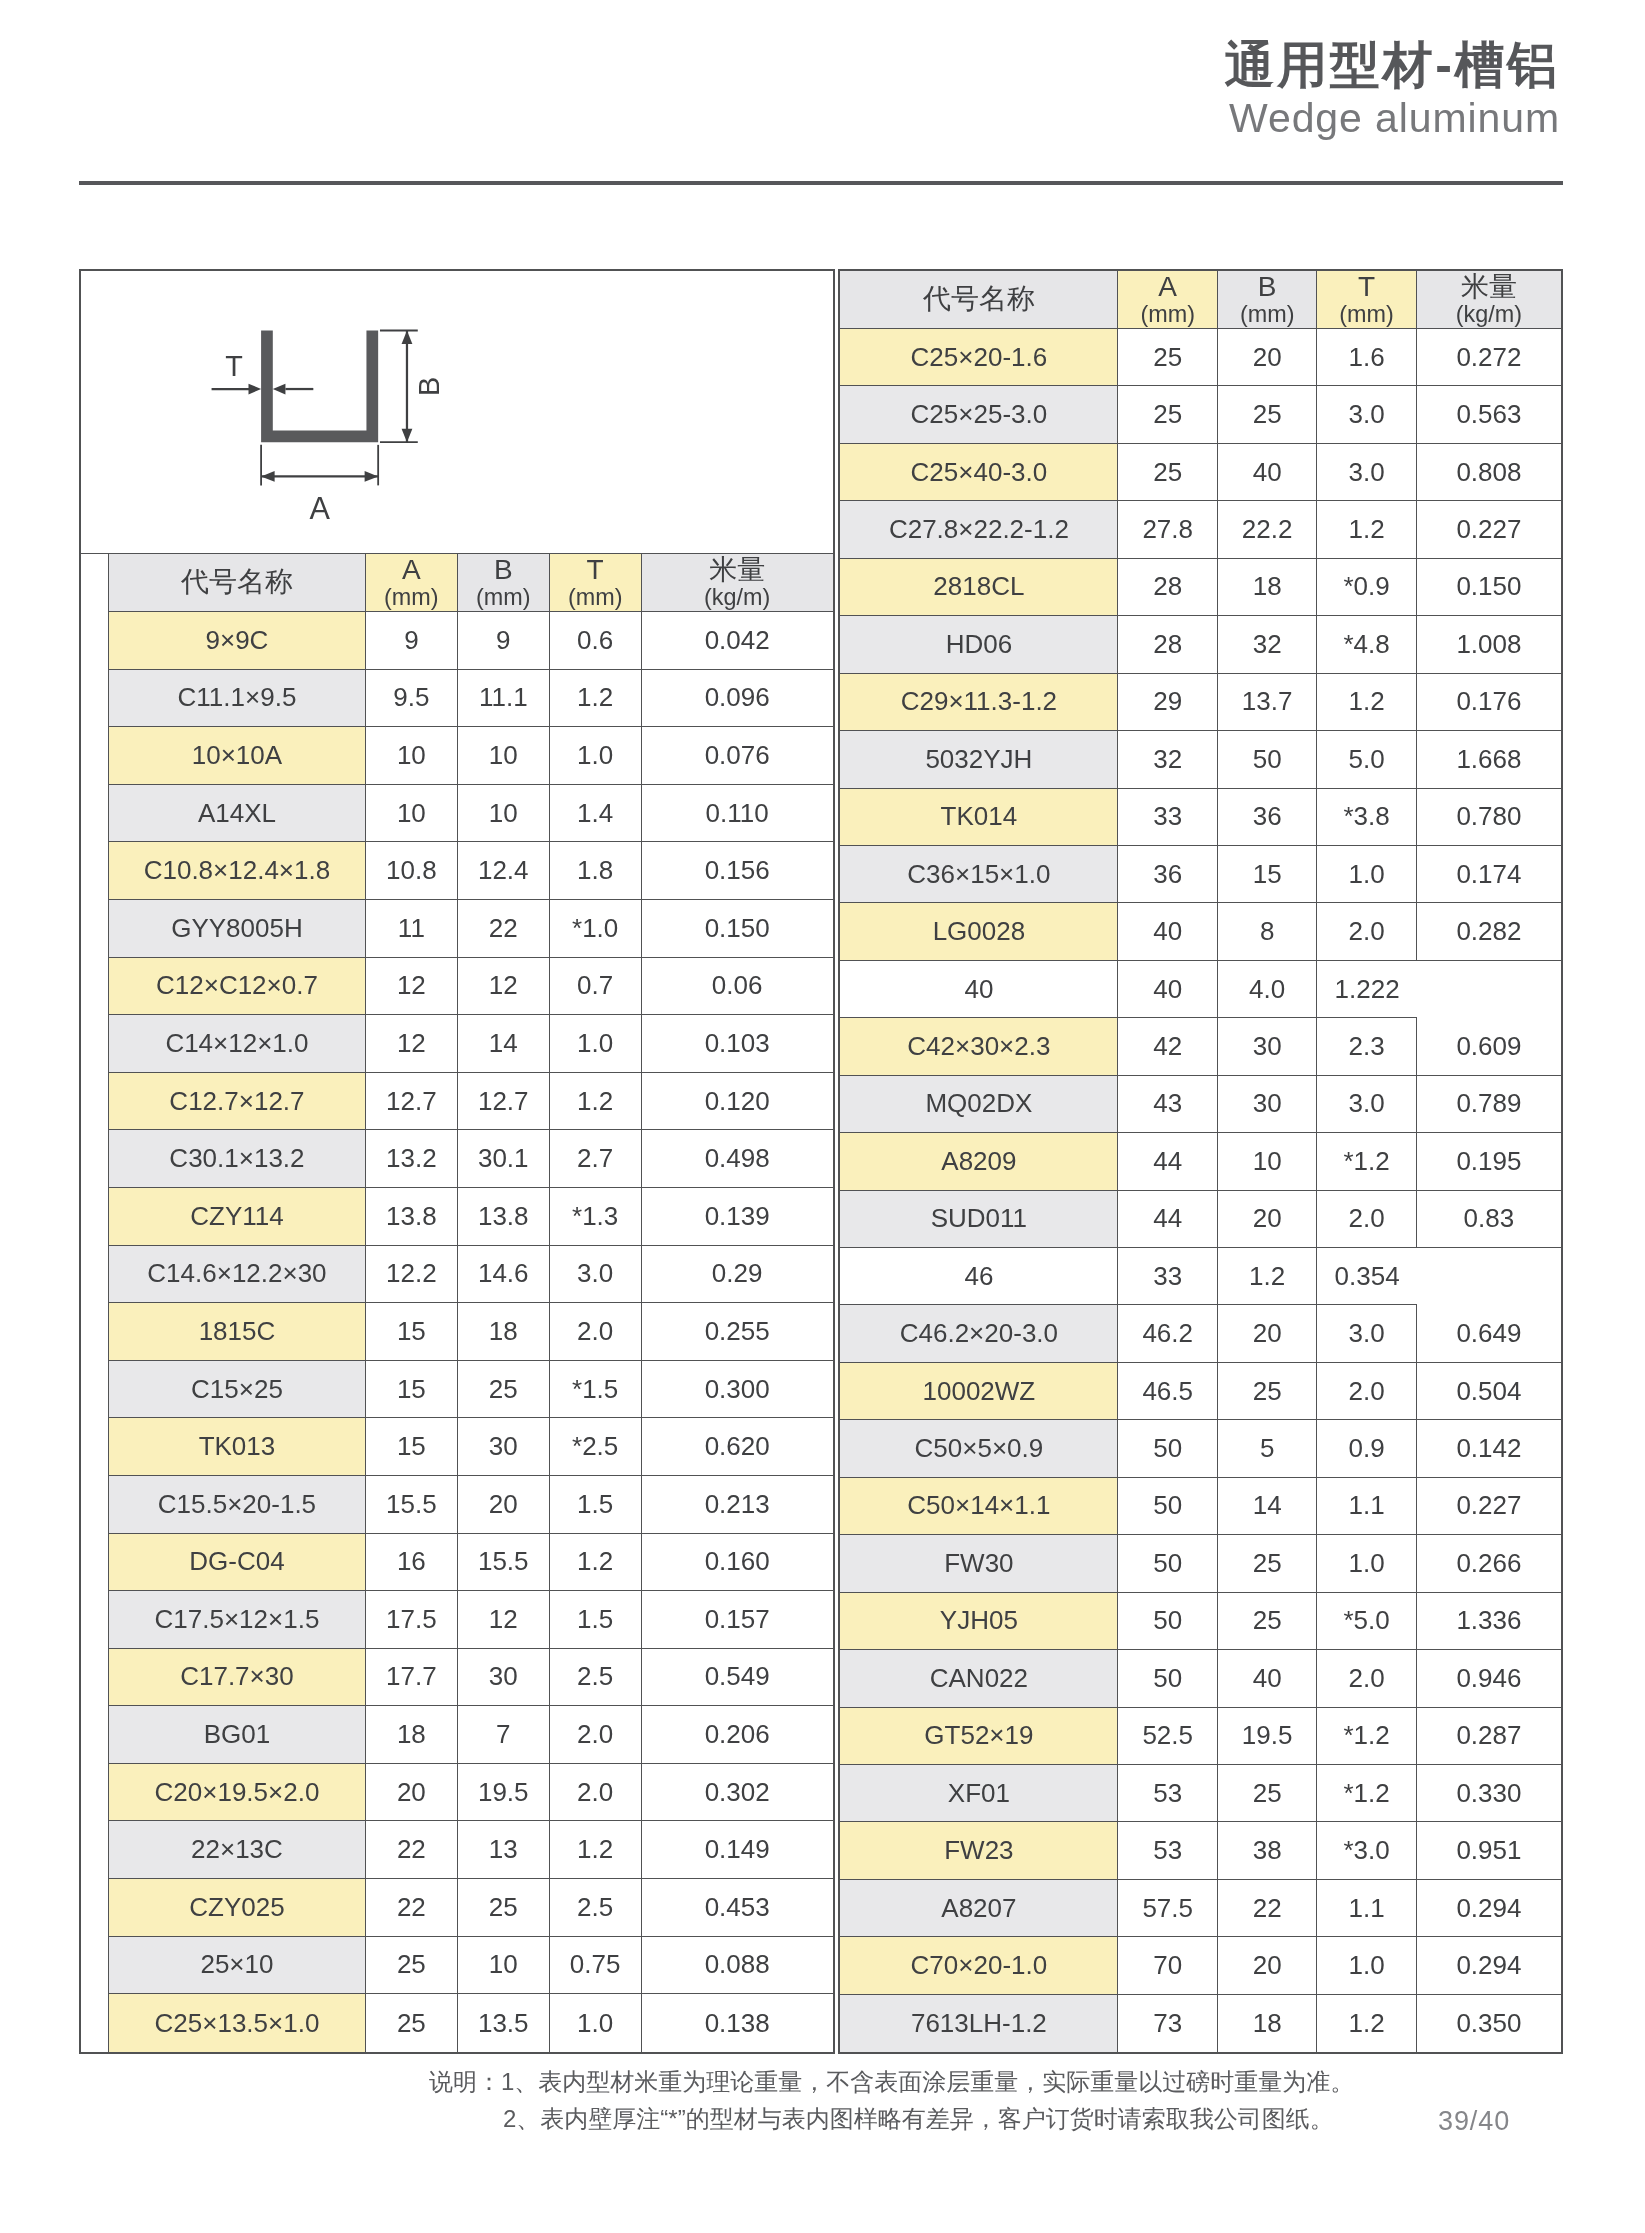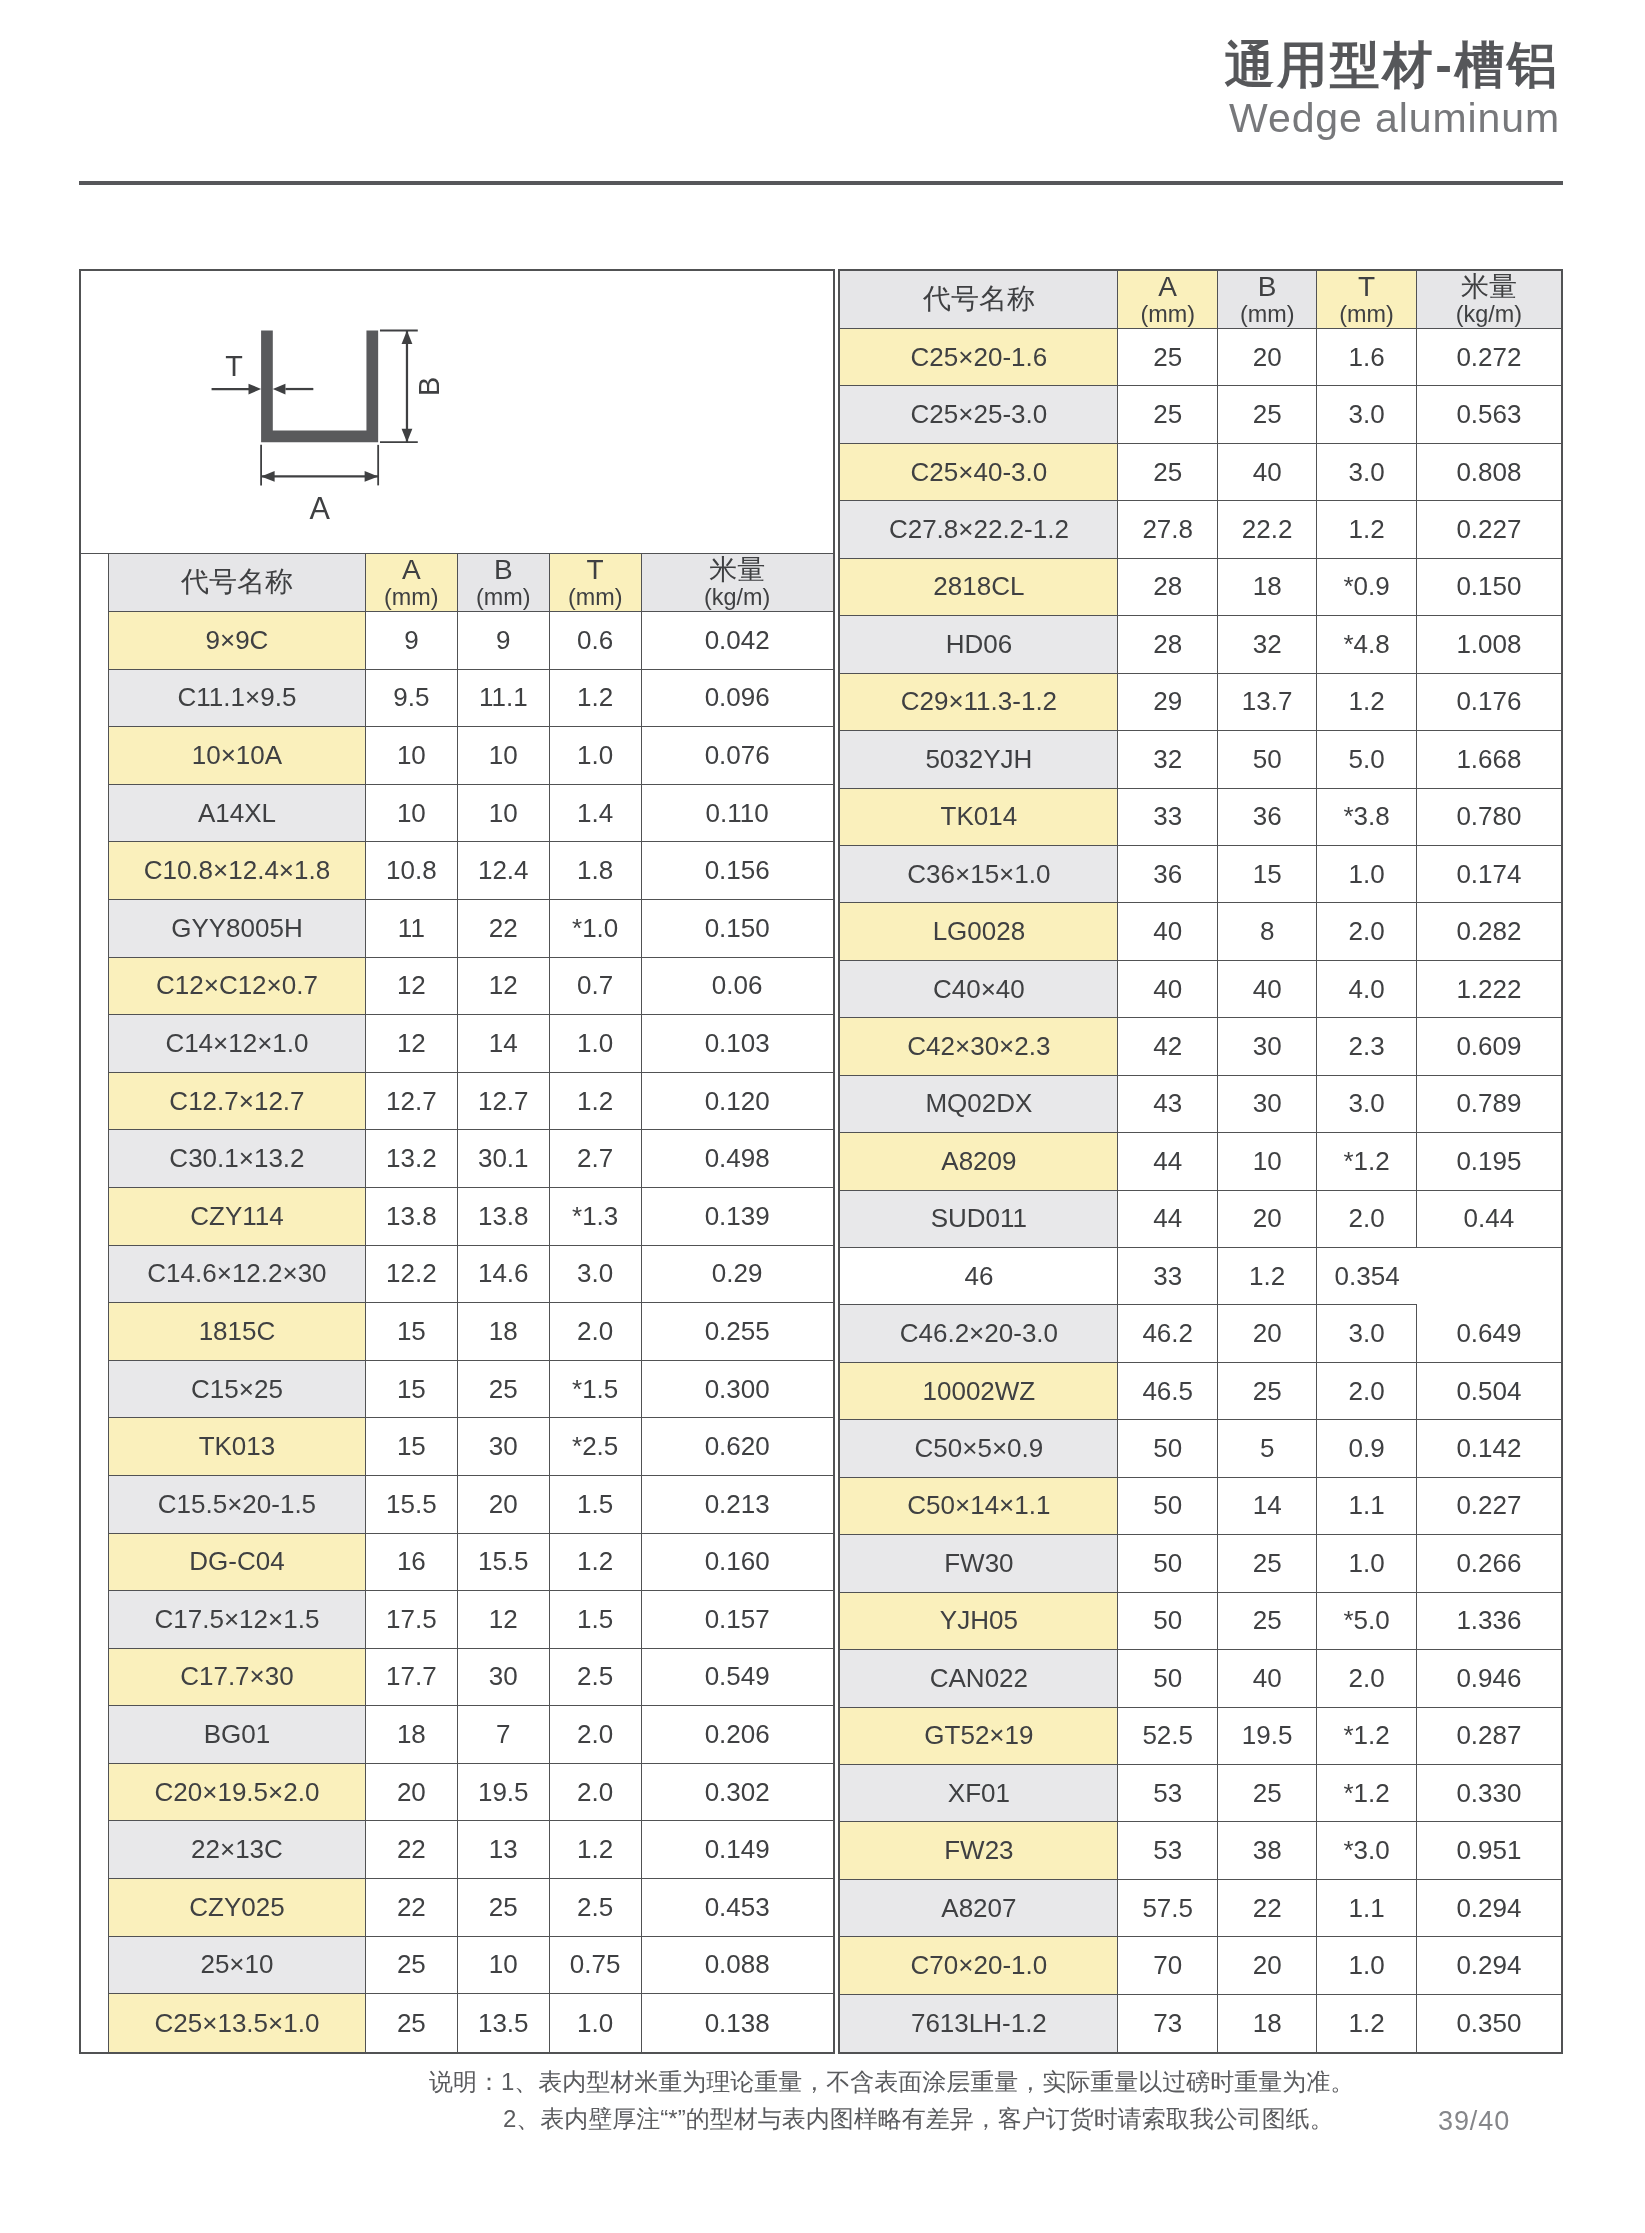"C40×40" div.cell { html: <div>C40×40</div> -> none }
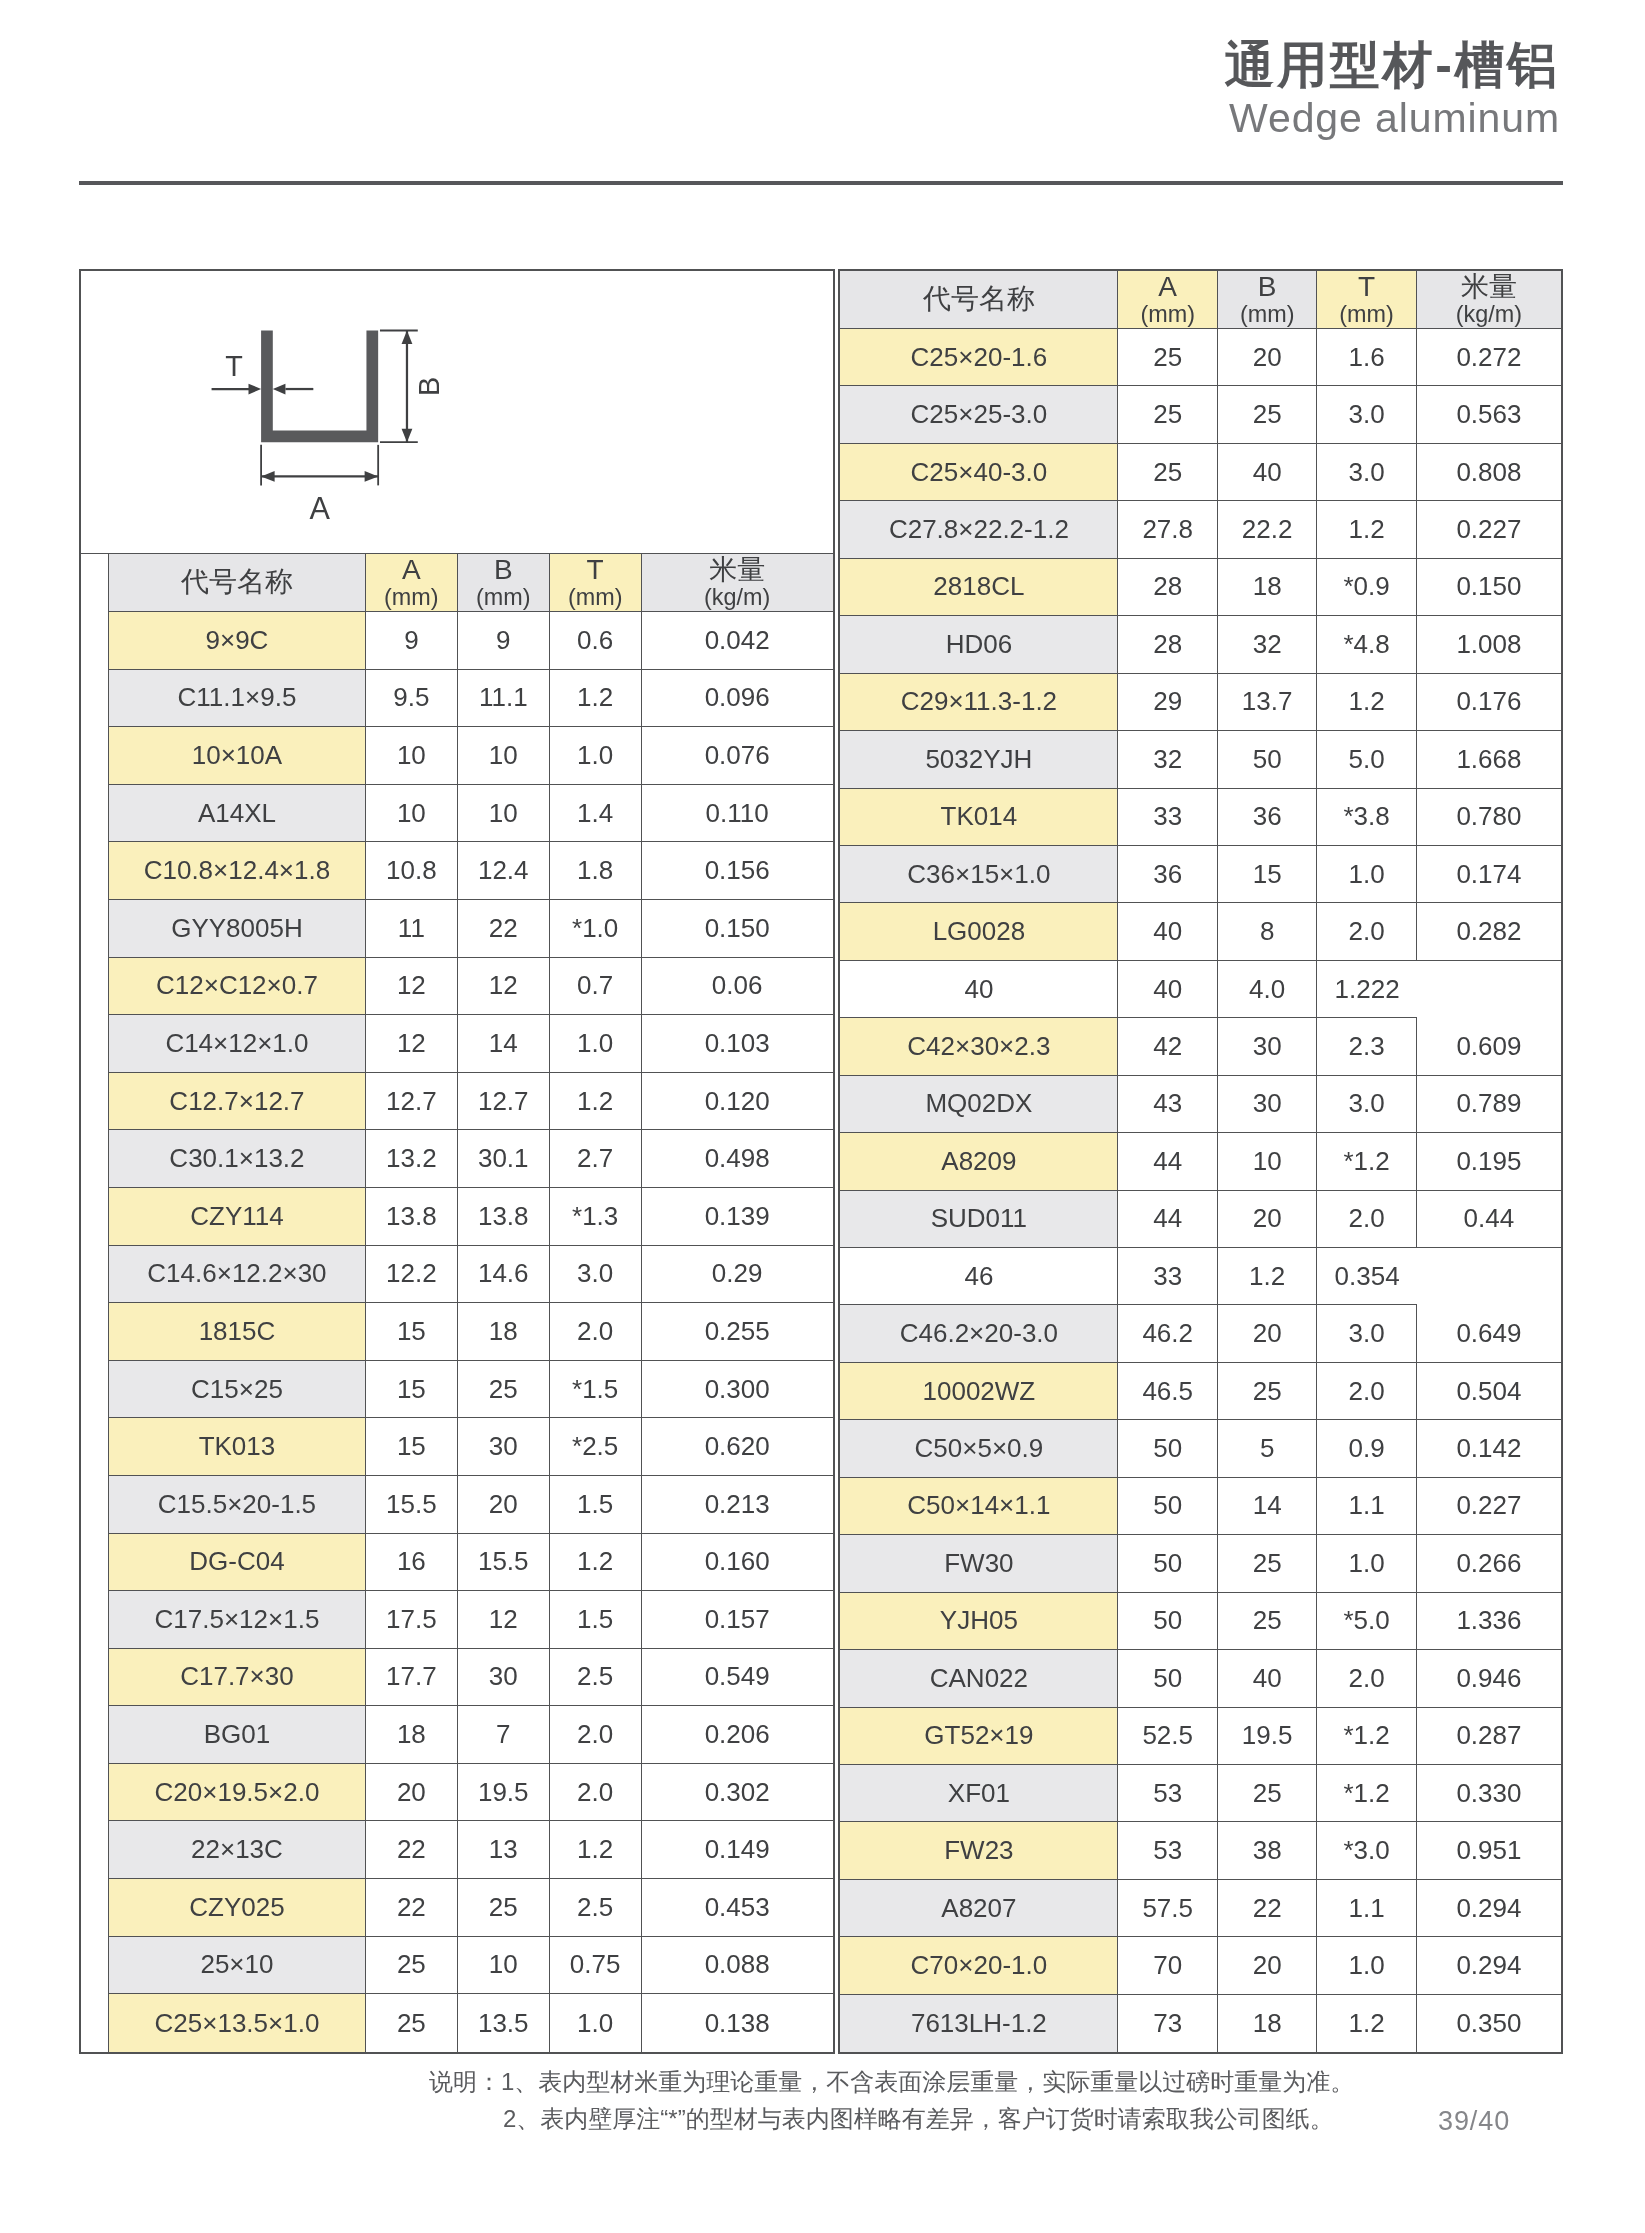"0.44" div.cell { text: 0.44 -> 0.83 }
